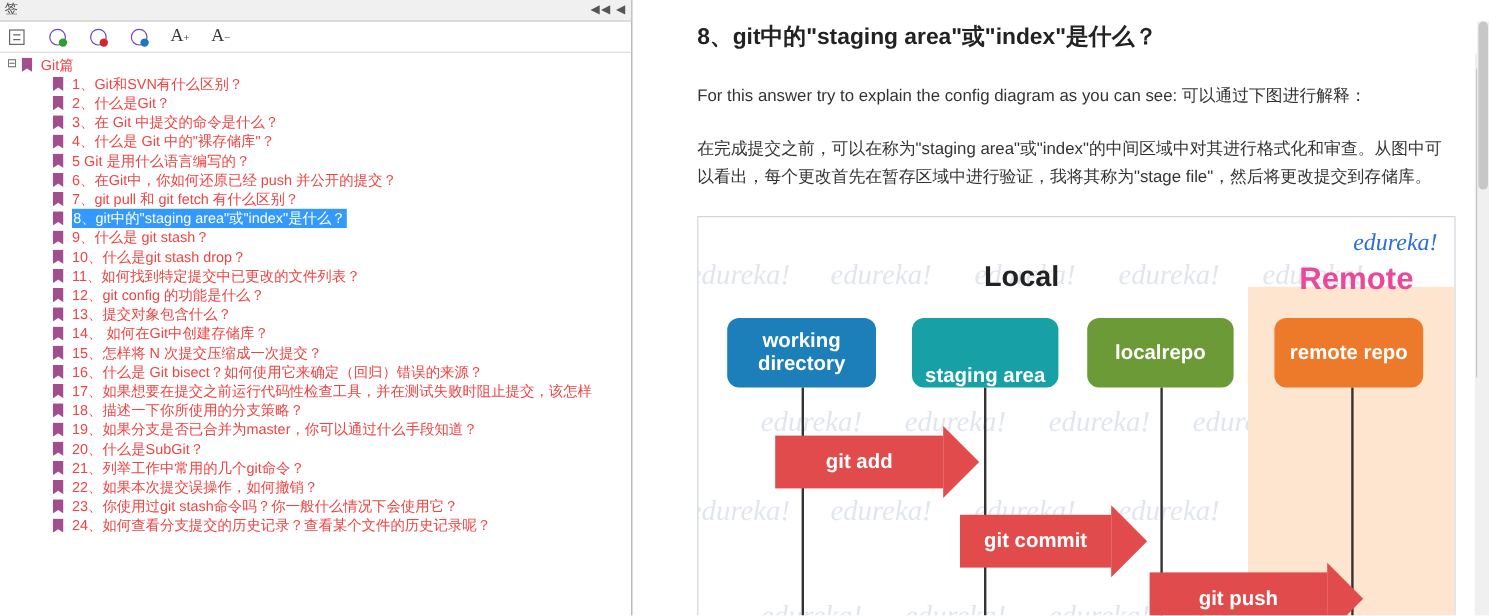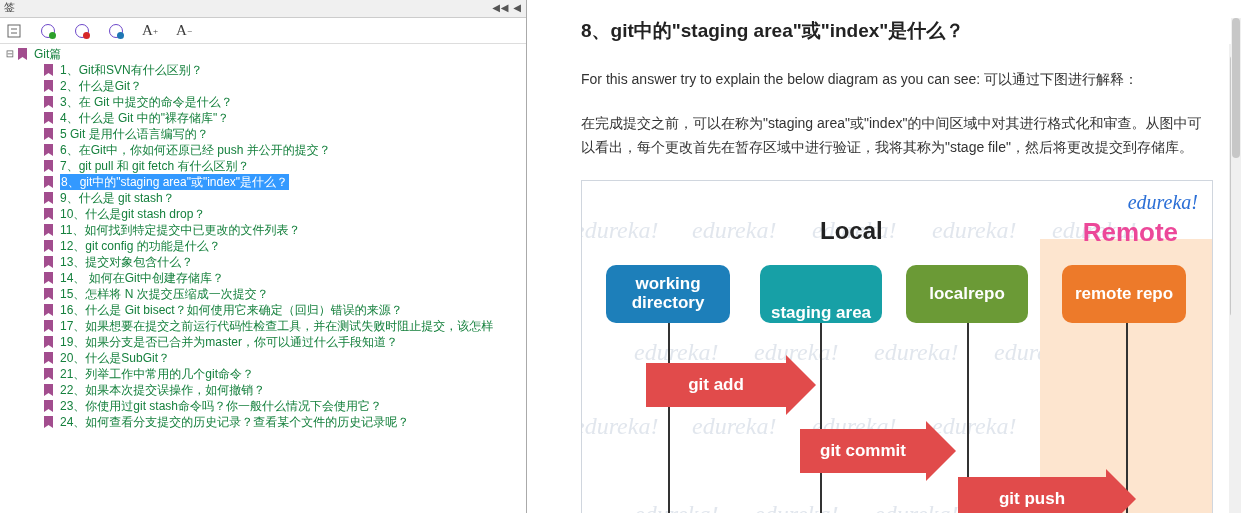"Git篇" .node-label { color: #15803d -> #ef4444 }
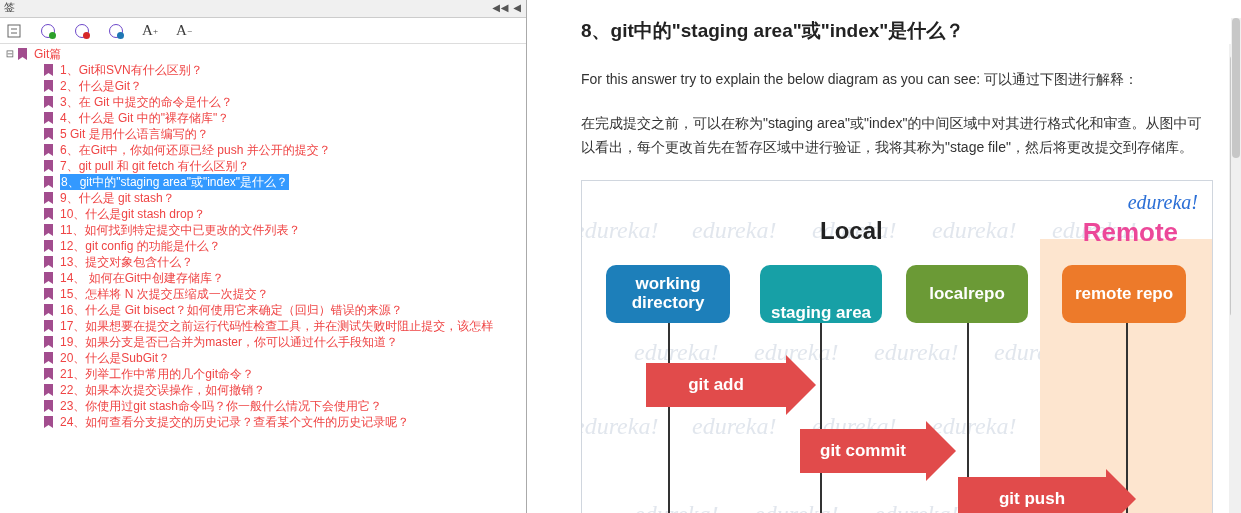"For this answer try to" p.p1 { text: below -> config }
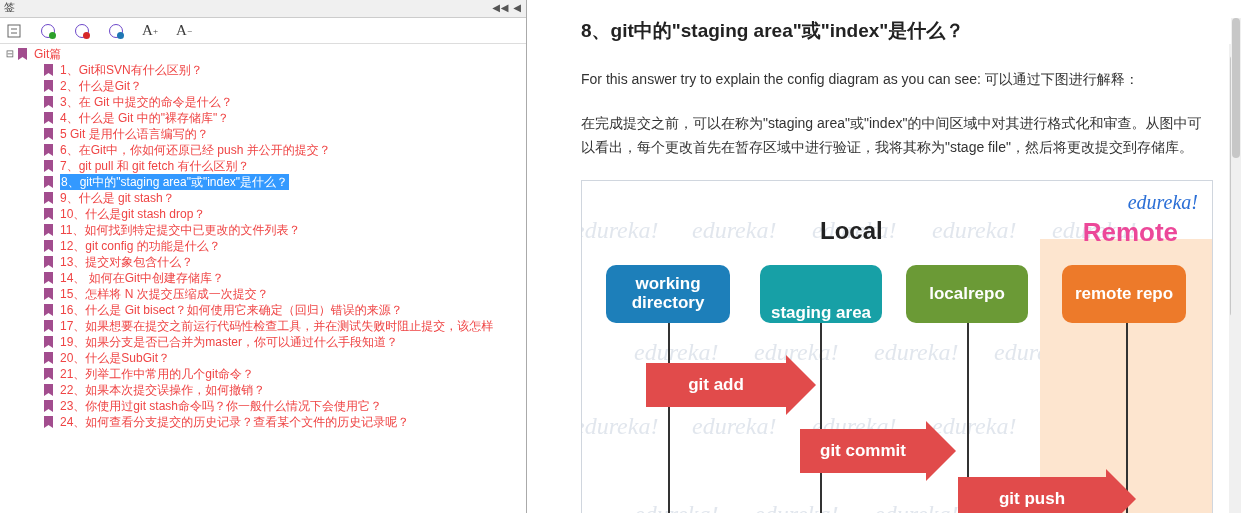"18、描述一下你所使用的分支策略？" div.node { html: none -> <div> <span>·</span> <span></span> <span>18、描述一下你所使用的分支策略？</span> </div> }
